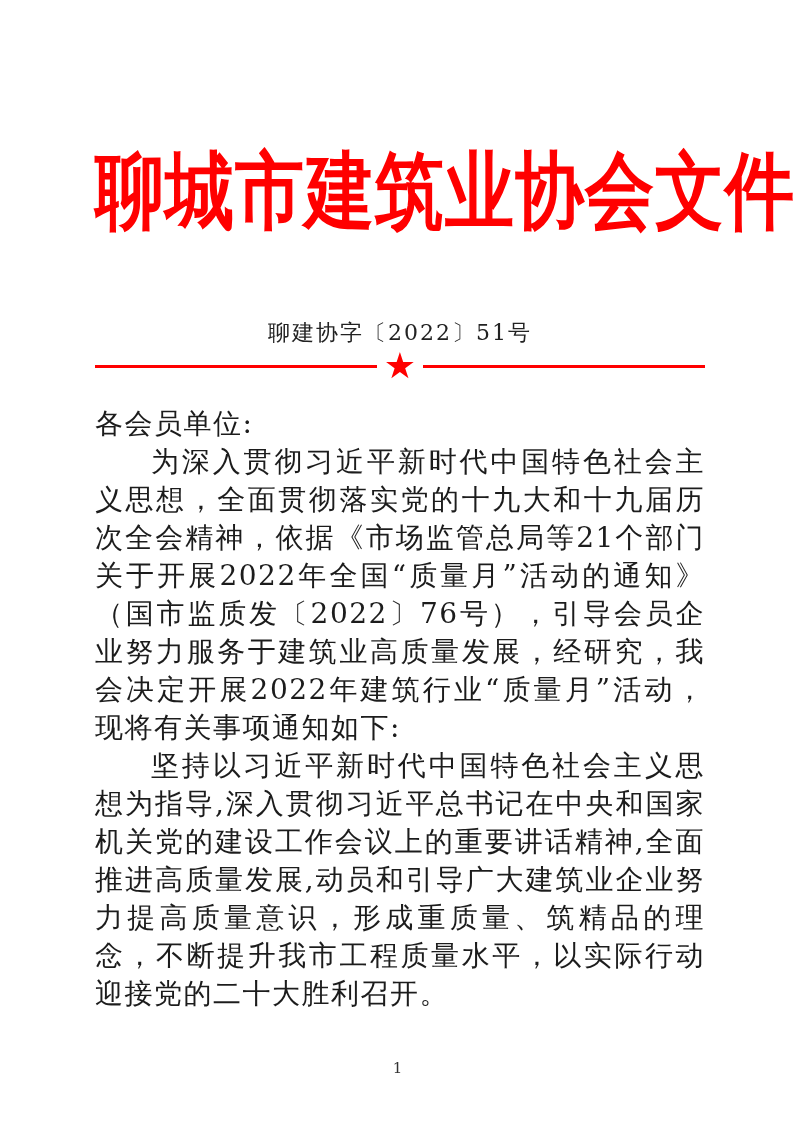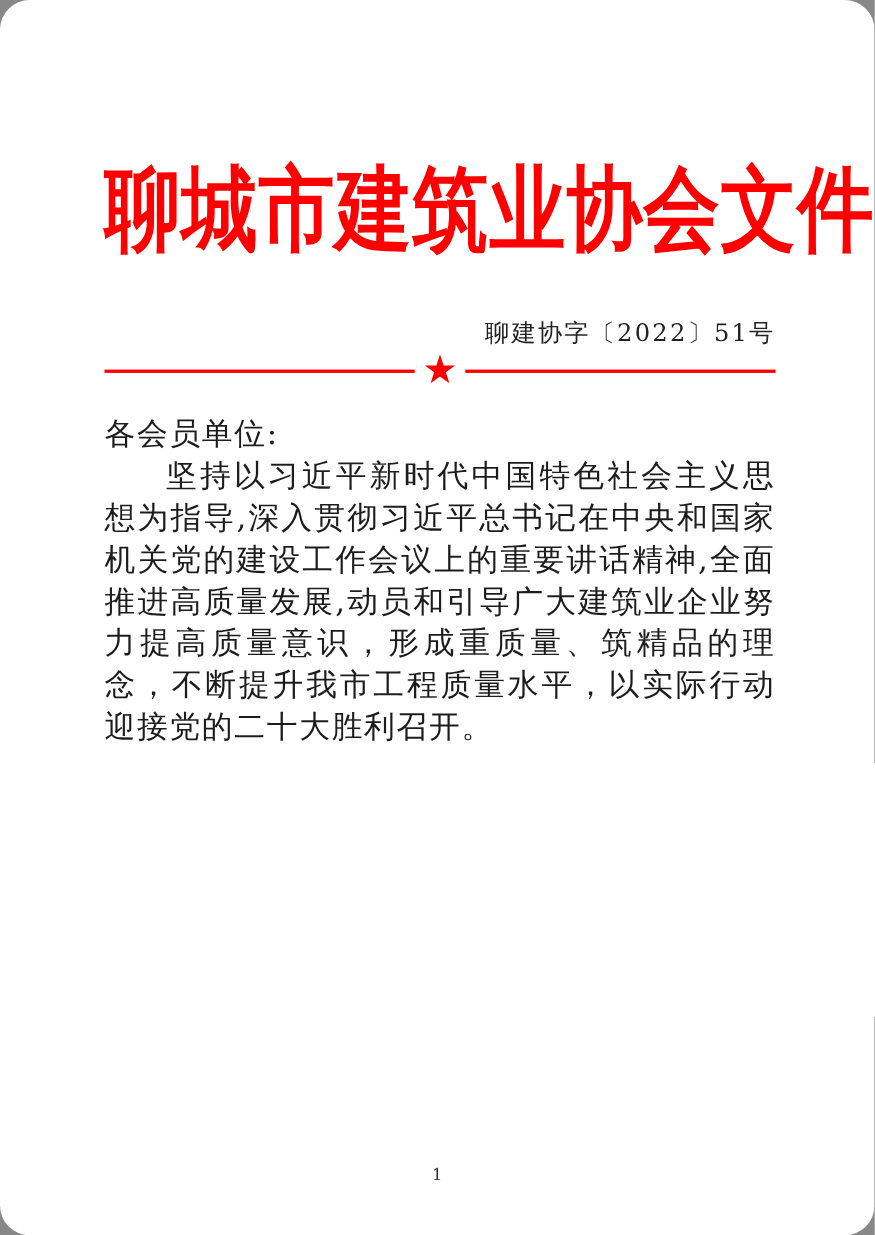"聊城市建筑业协会文件" .page { border-radius: 27px -> none }
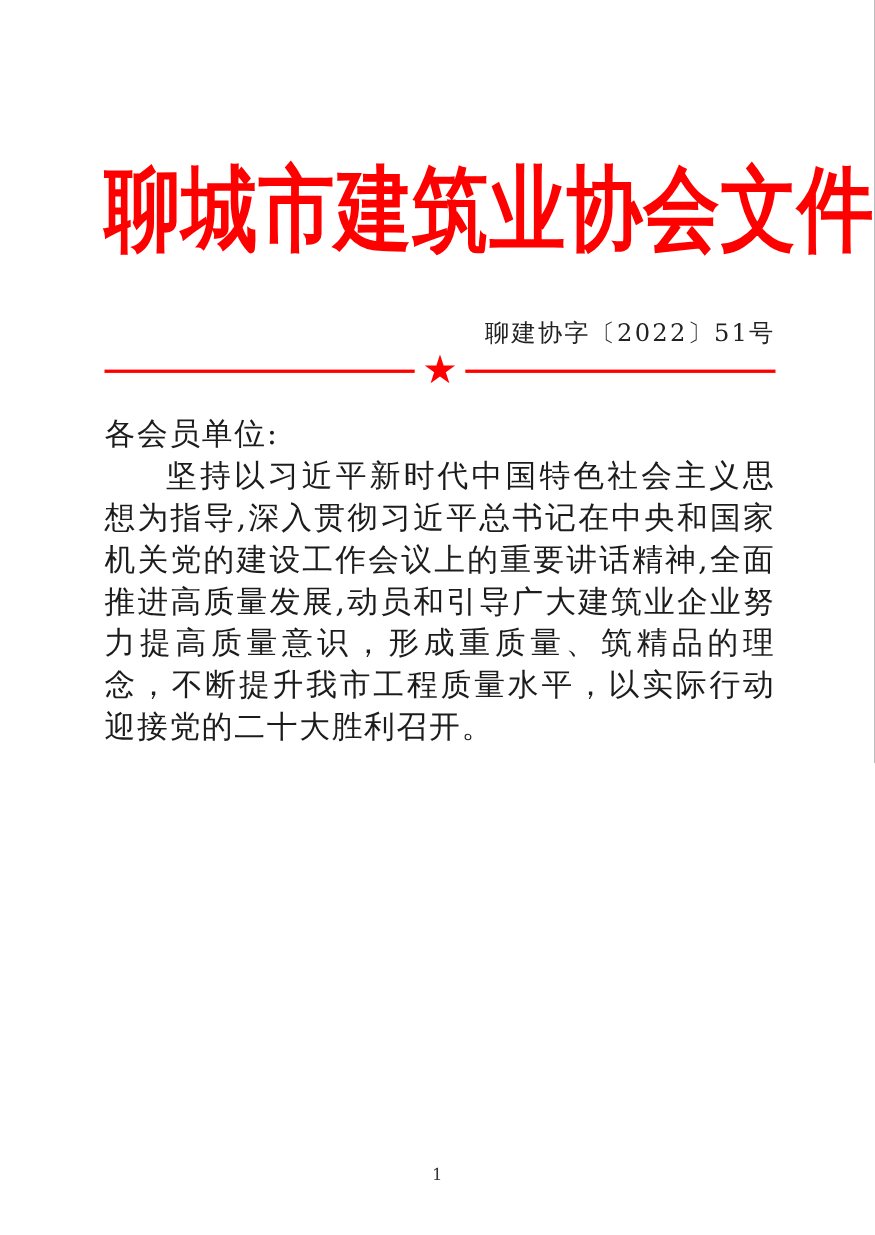"聊建协字〔2022〕51号" .doc-number { margin-top: 74px -> 103px; text-align: right -> center }
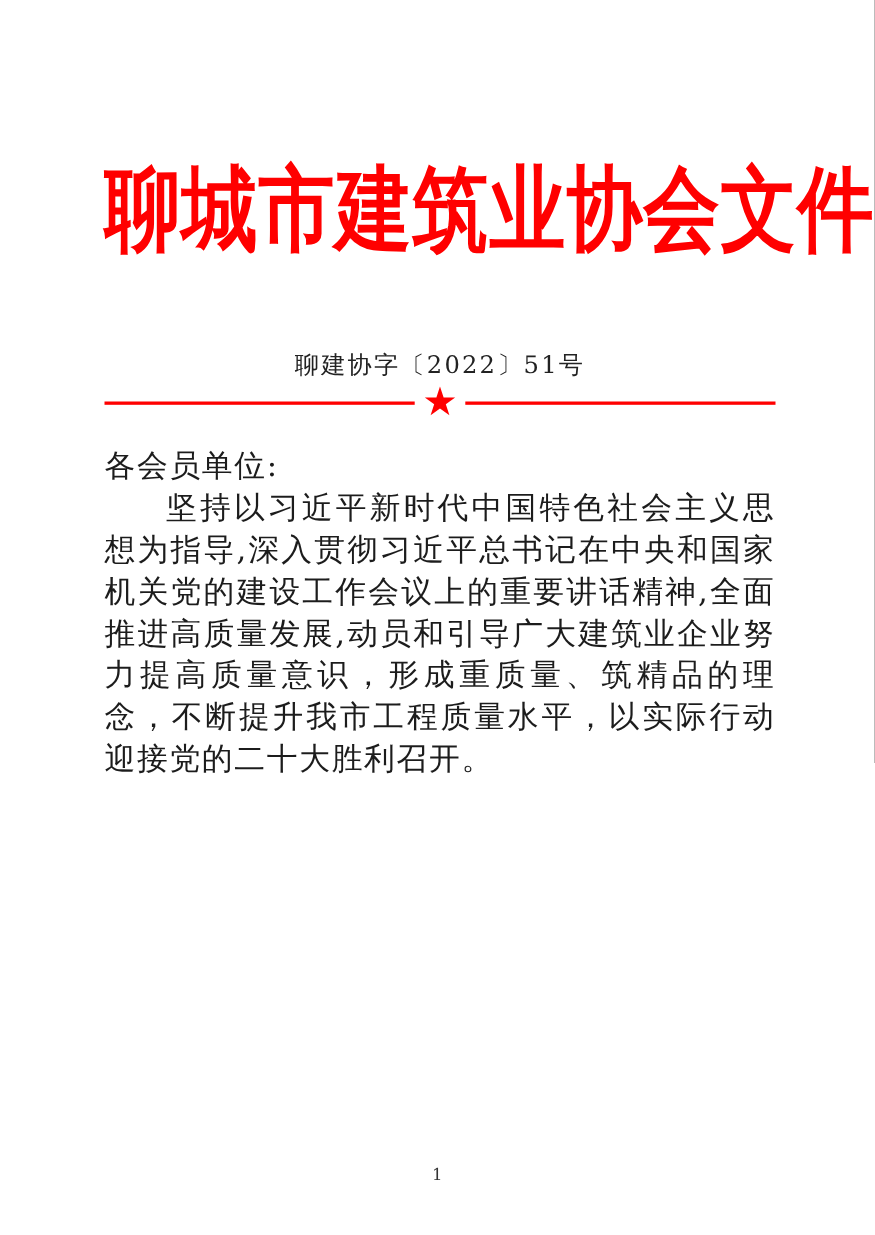"为深入贯彻习近平新时代中国特色社会主义思想，全面贯彻落实党的十九大和十九届历次全" div.para { html: none -> <div>为深入贯彻习近平新时代中国特色社会主义思想，全面贯彻落实党的十九大和十九届历次全会精神，依据《市场监管总局等21个部门关于开展2022年全国“质量月”活动的通知》（国市监质发〔2022〕76号），引导会员企业努力服务于建筑业高质量发展，经研究，我会决定开展2022年建筑行业“质量月”活动，现将有关事项通知如下:</div> }
